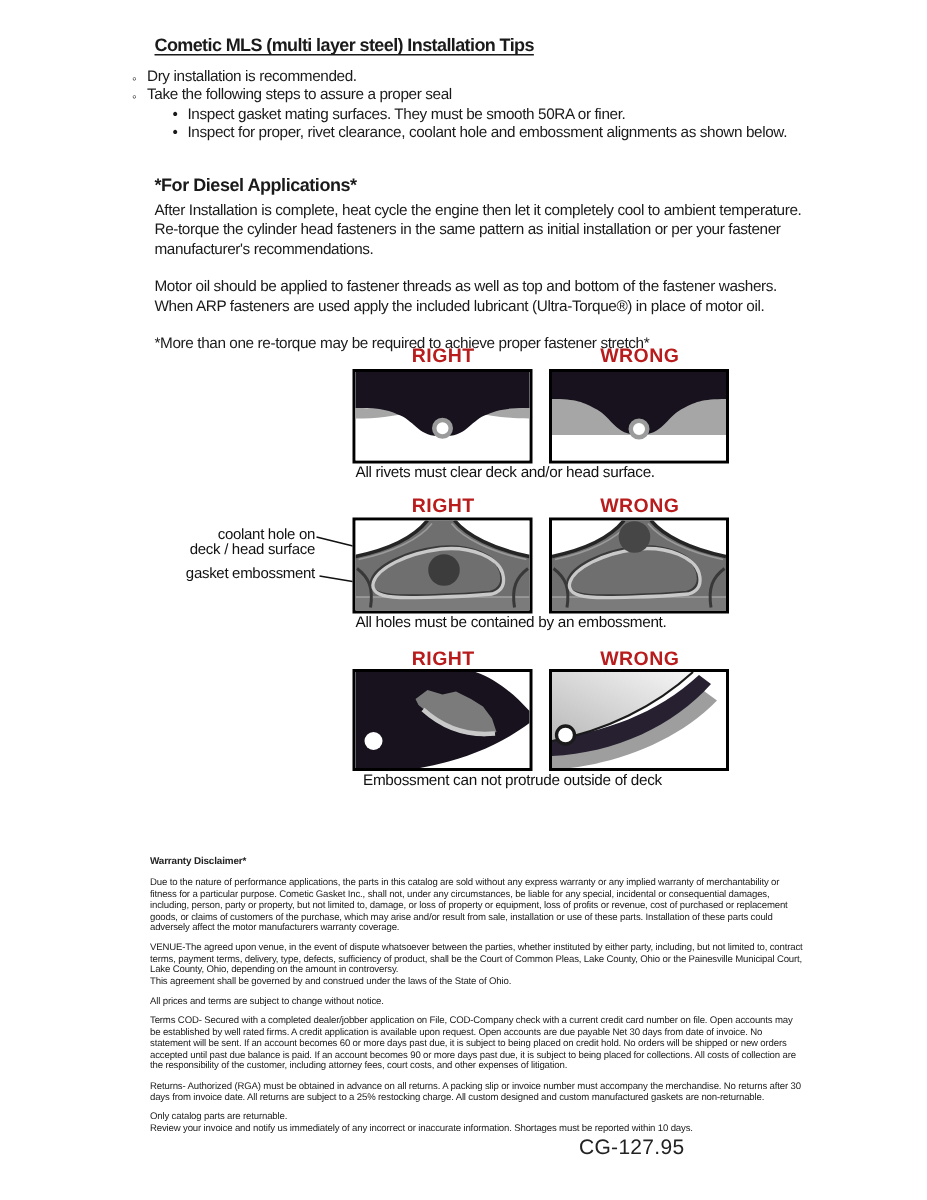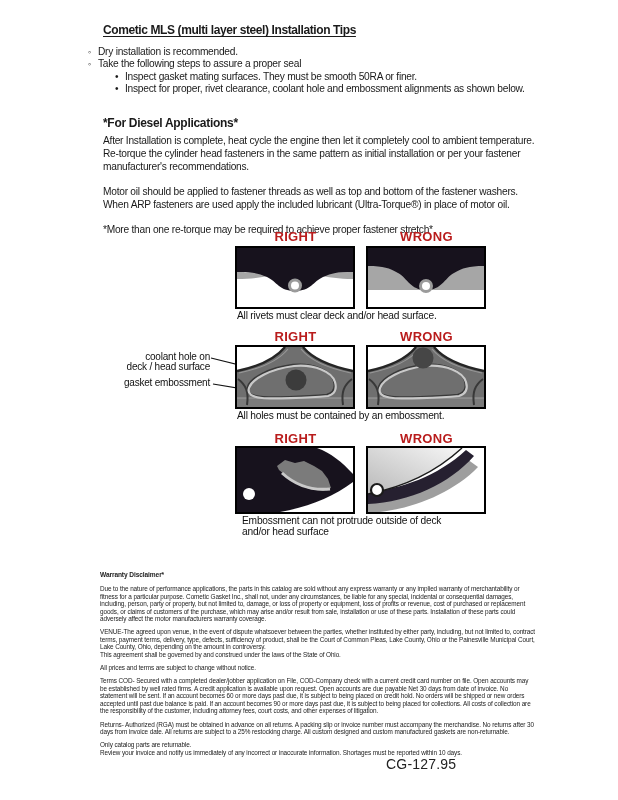"and/or head surface" div { html: <div>and/or head surface</div> -> none }
